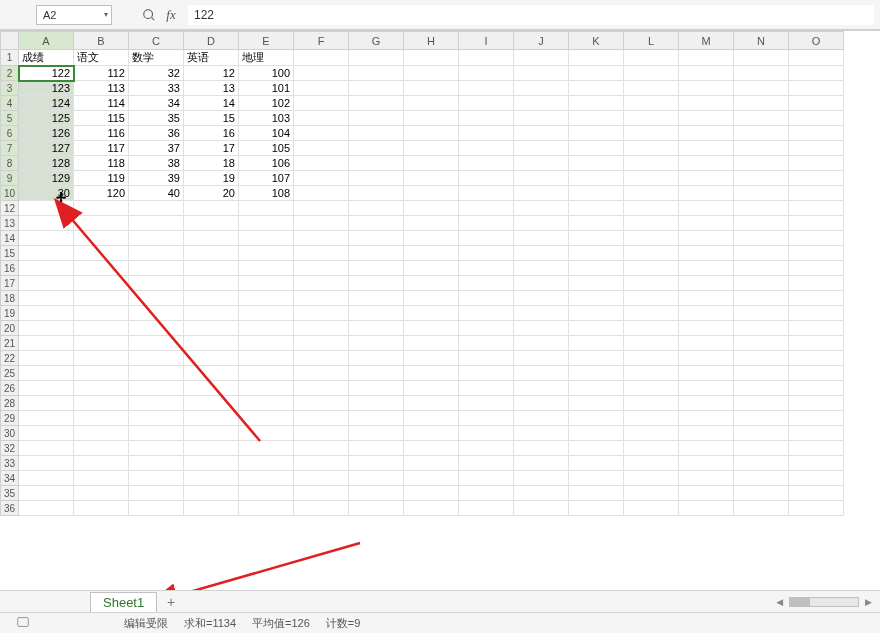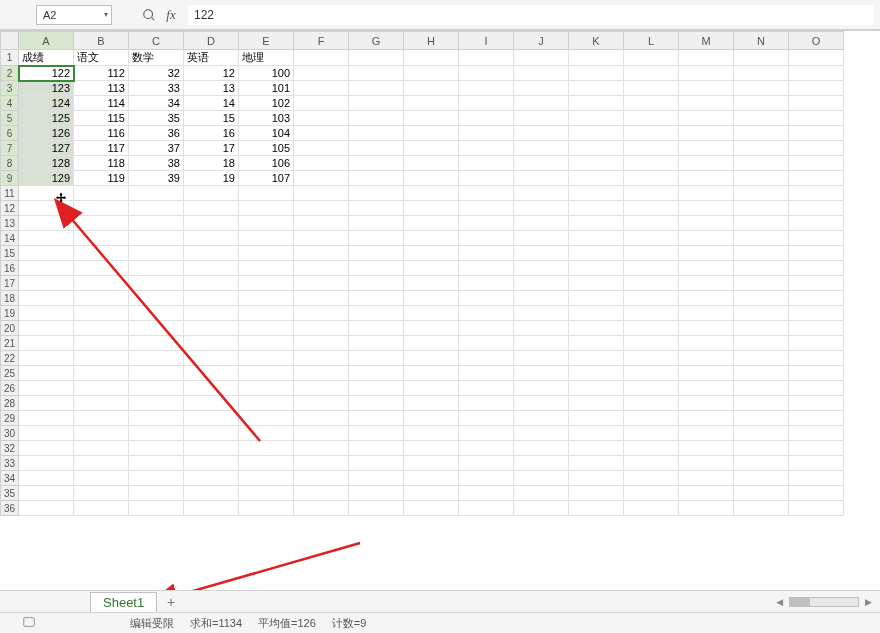"10" tr { html: none -> <tr> <td>10</td> <td>30</td> <td>120</td> <td>40</td> <td>20</td> <td>108</td> <td></td> <td></td> <td></td> <td></td> <td></td> <td></td> <td></td> <td></td> <td></td> <td></td> </tr> }
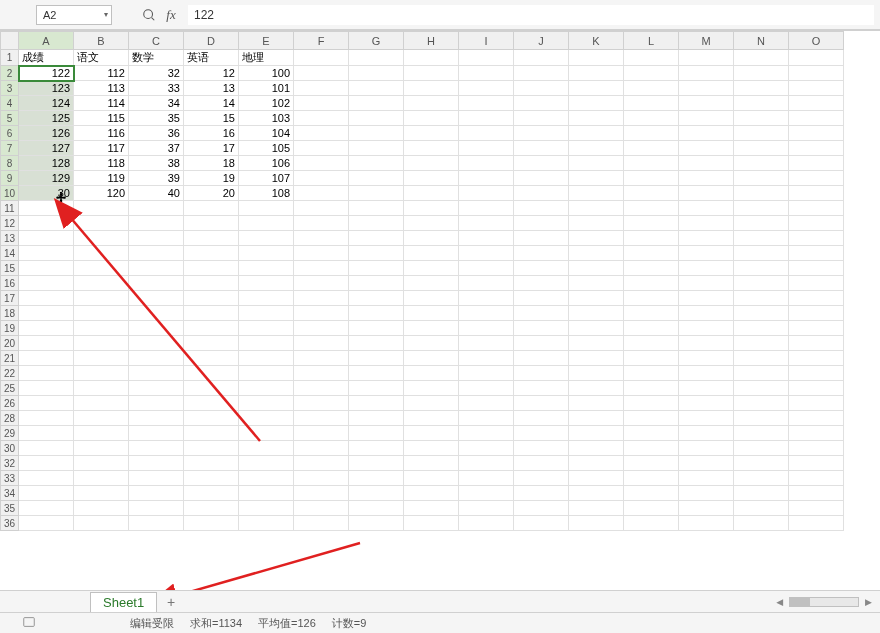"11" tr { html: <tr> <td>11</td> <td></td> <td></td> <td></td> <td></td> <td></td> <td></td> <td></td> <td></td> <td></td> <td></td> <td></td> <td></td> <td></td> <td></td> <td></td> </tr> -> none }
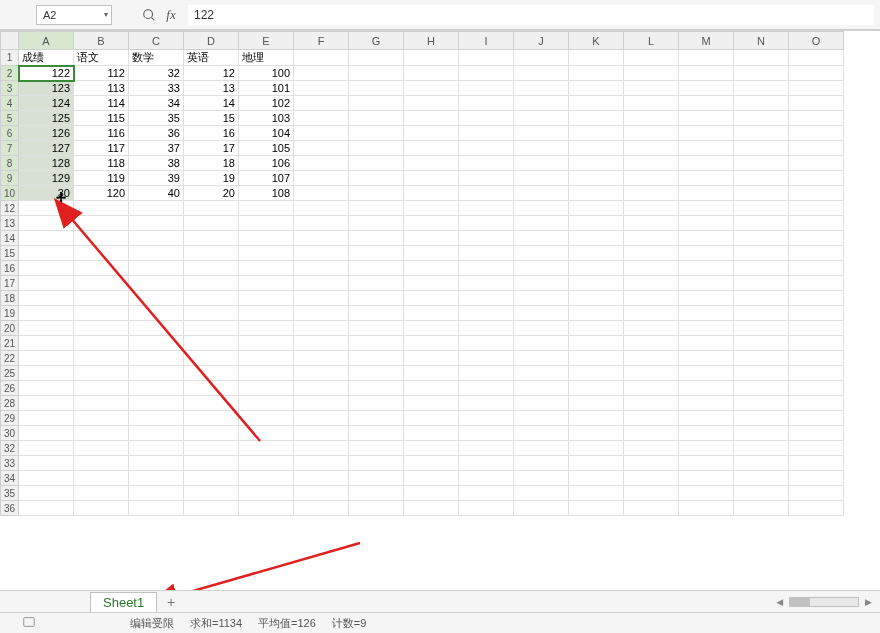"编辑受限" .status-bar { padding: 0 22px -> 0 16px }
